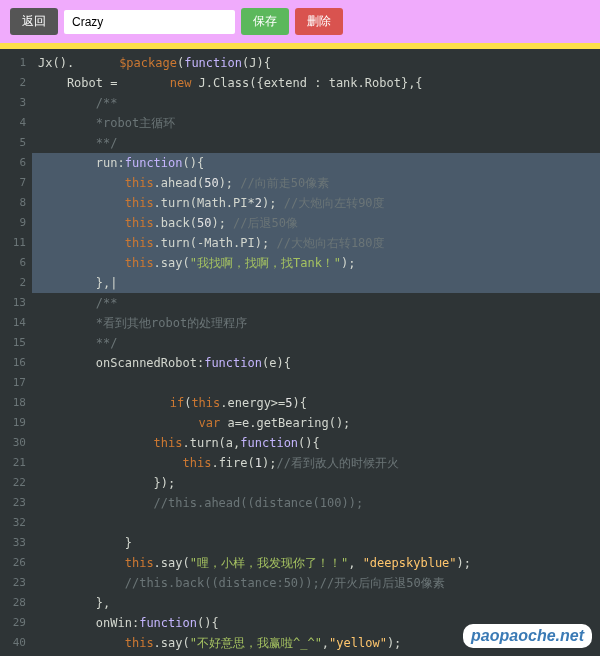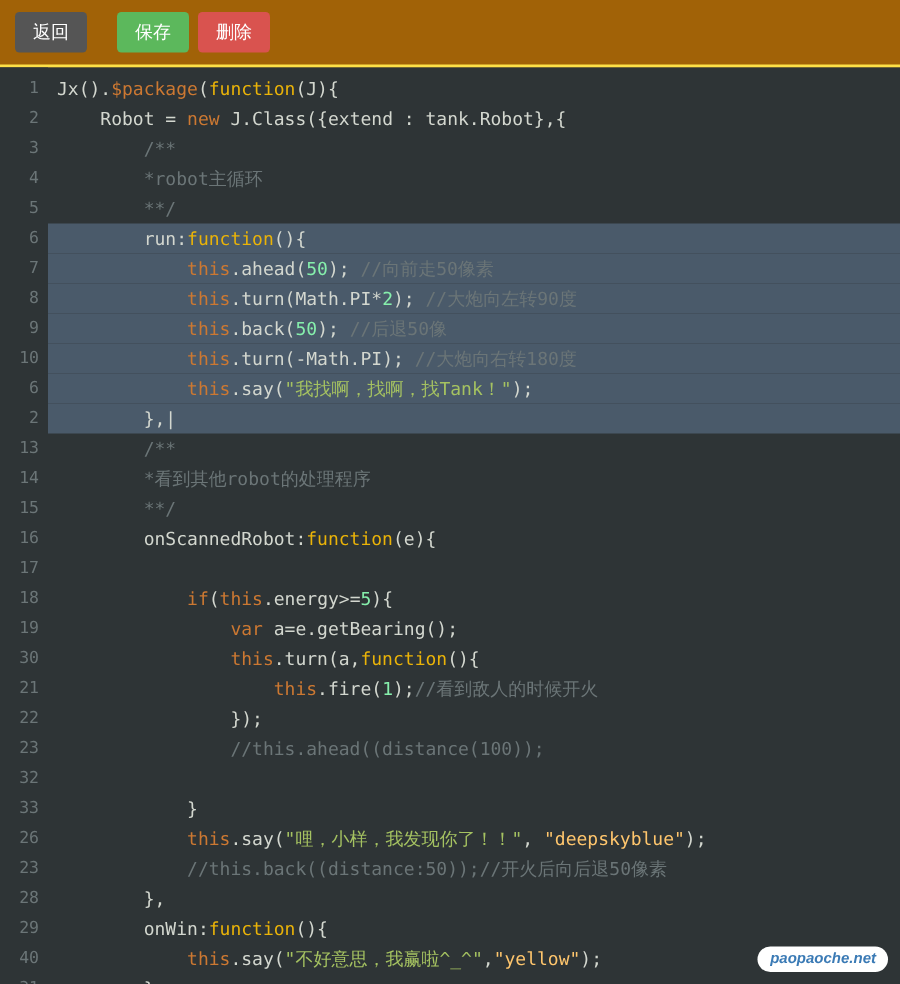"返回" .toolbar { background: #a16207 -> #f0abfc; border-bottom: 2px solid #fde047 -> 6px solid #fde047 }
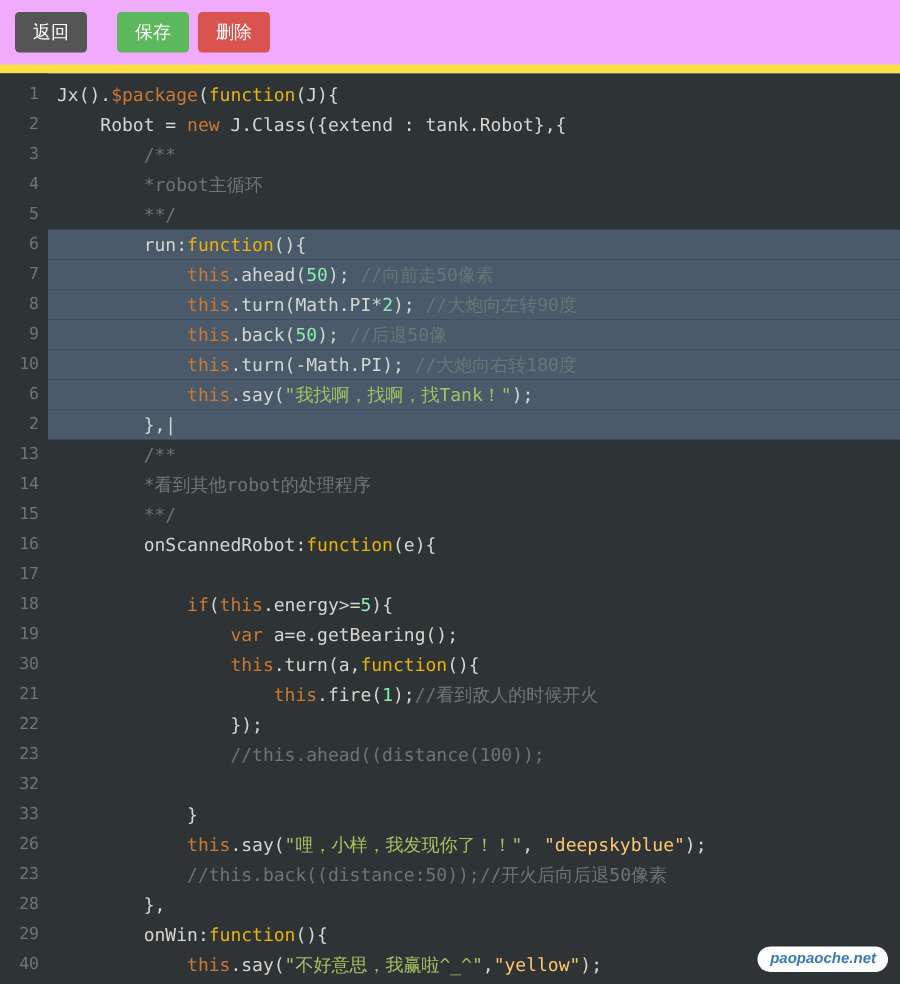"Crazy" input.name-input { html: none -> <input> }
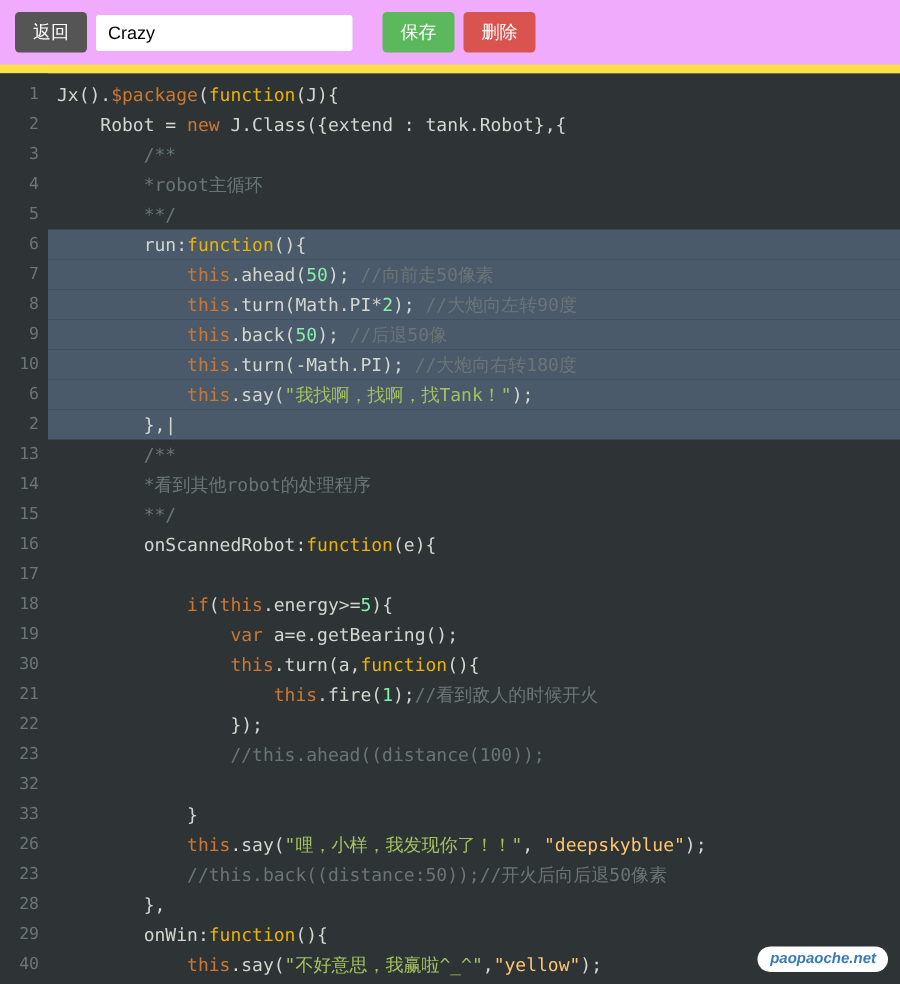"保存" .btn-save { margin-left: 14px -> none }
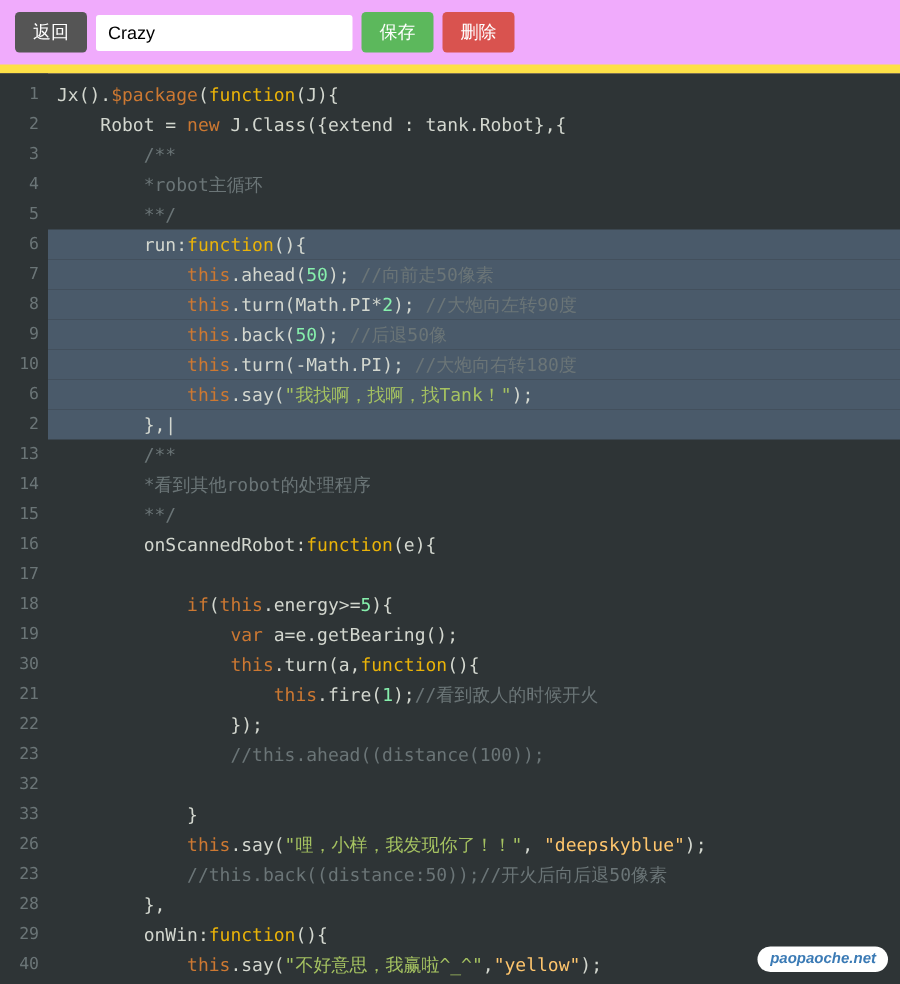"$package" .c-key { margin-left: none -> 45px }
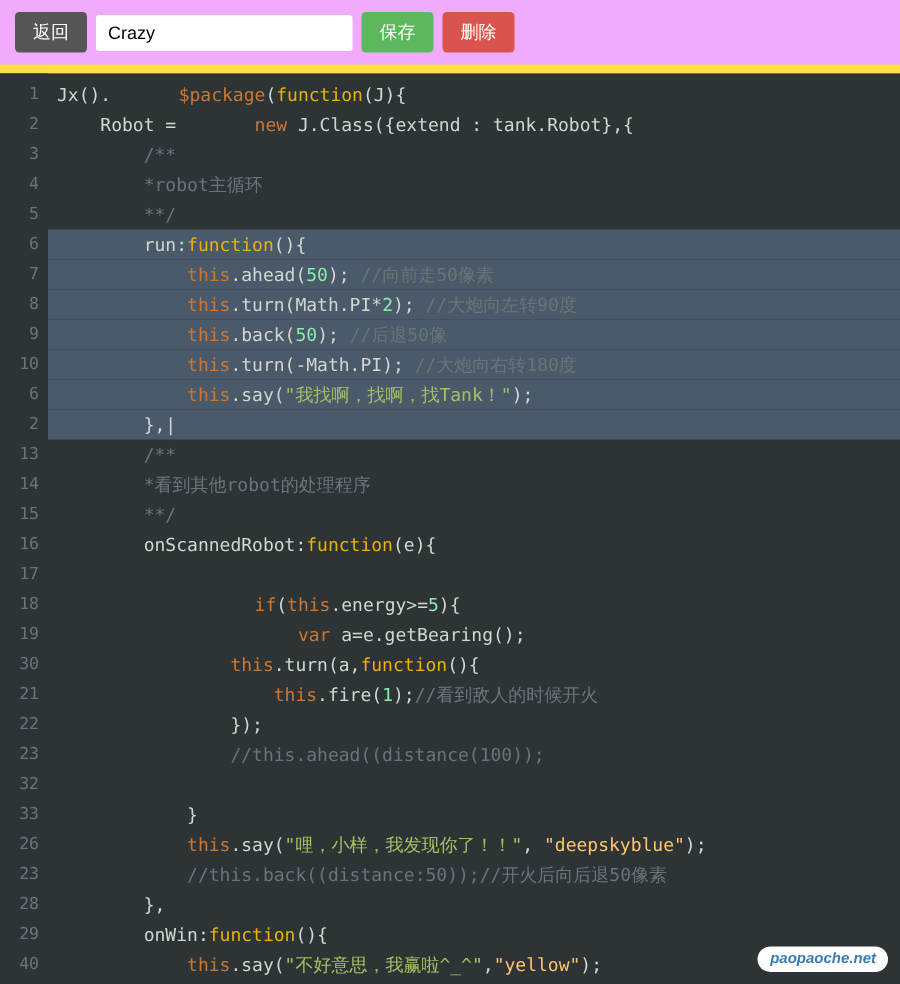"function" .c-func { color: #eab308 -> #c4b5fd }
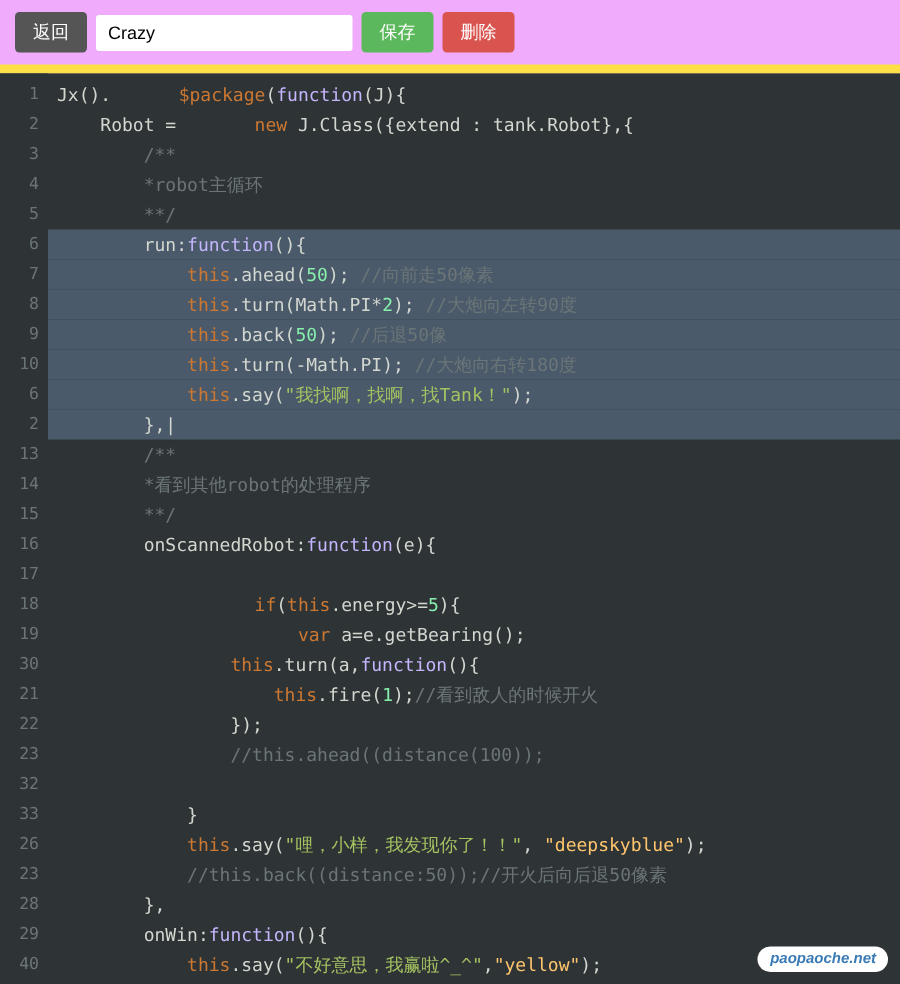"50" .c-num { color: #86efac -> #e5e5e5 }
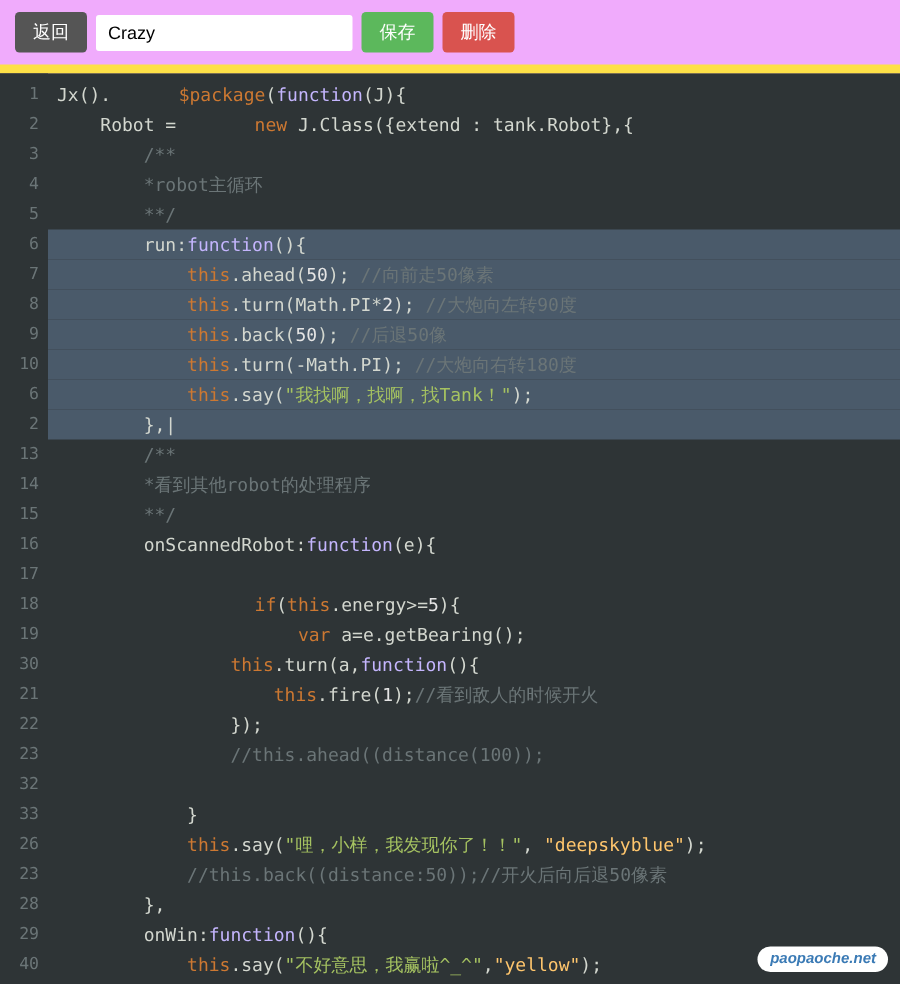"10" div.line { text: 10 -> 11 }
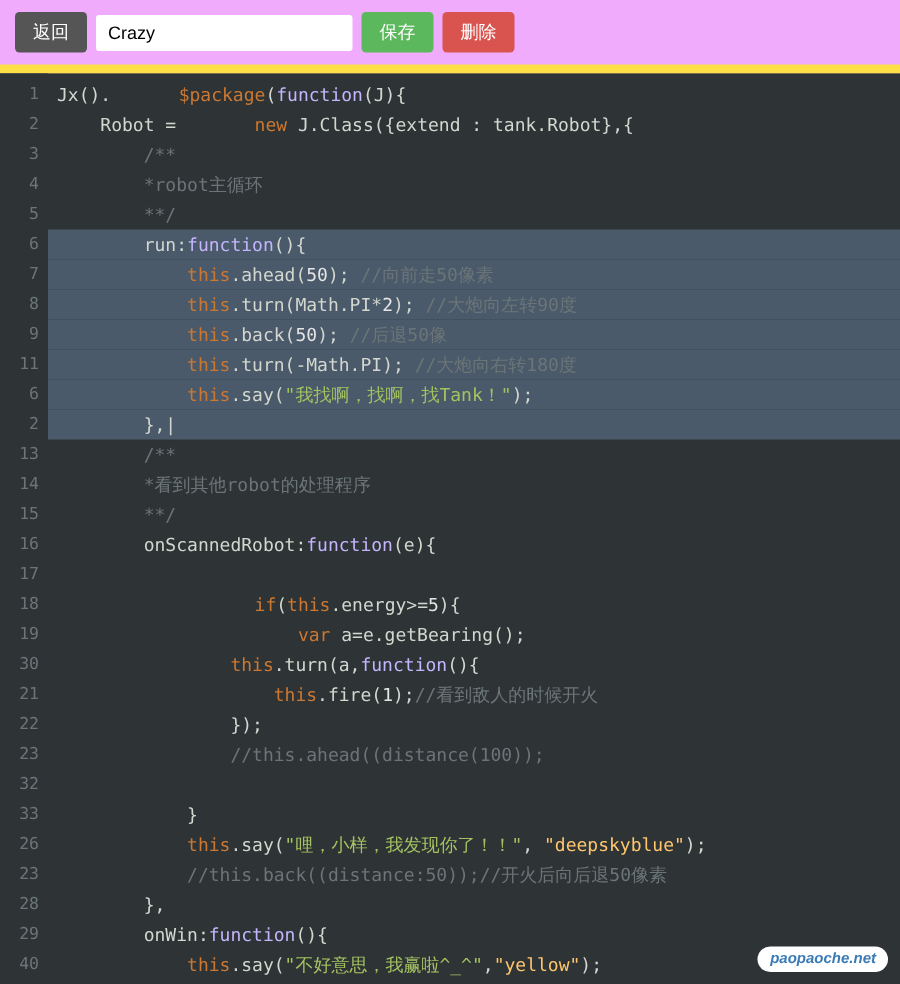"paopaoche.net" .watermark { font-size: 10px -> 16px }
